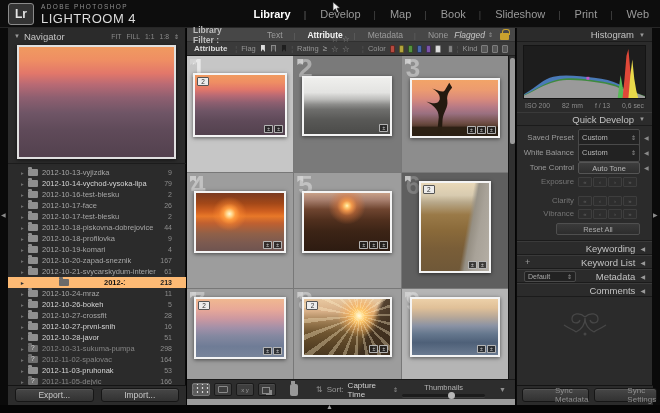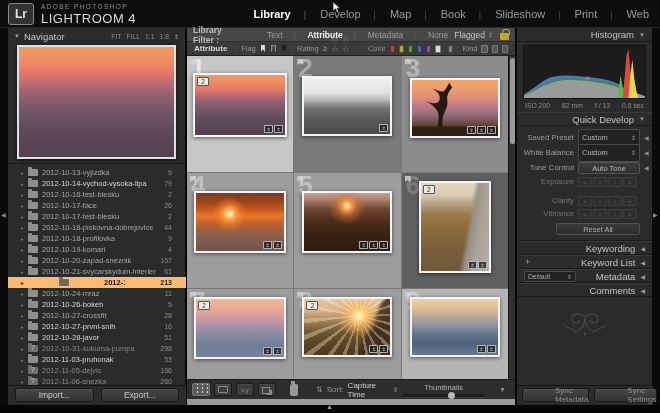"Flagged" .flagged { font-style: none -> italic }
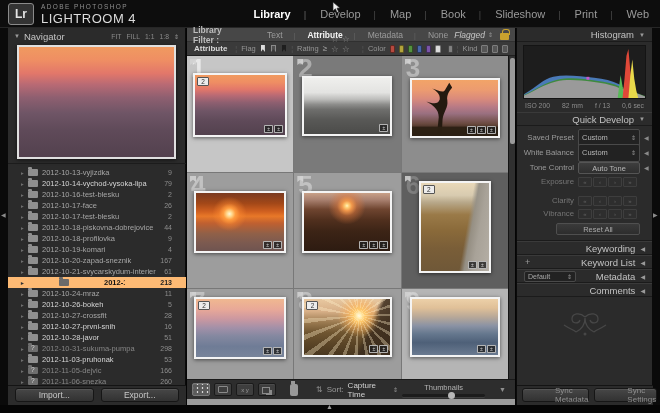"2012-11-02-spalovac" div.frow { html: none -> <div> <span>▸</span> <span></span> <span>2012-11-02-spalovac</span> <span>164</span> </div> }
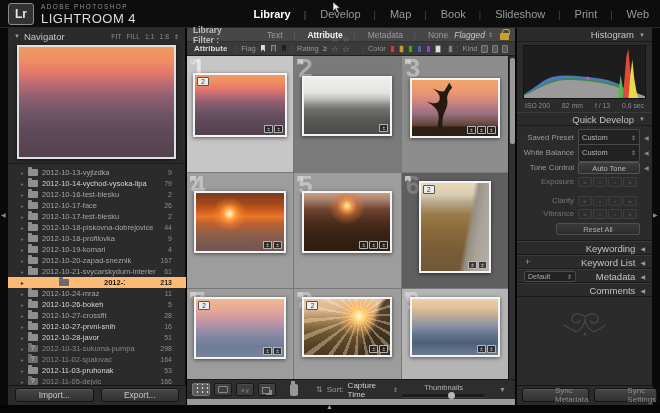"Import..." div.btn { order: before "Export..." -> after "Export..." }
